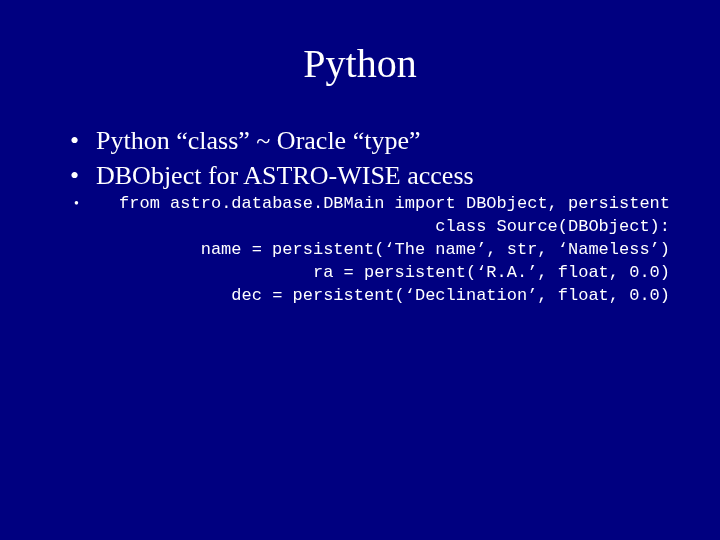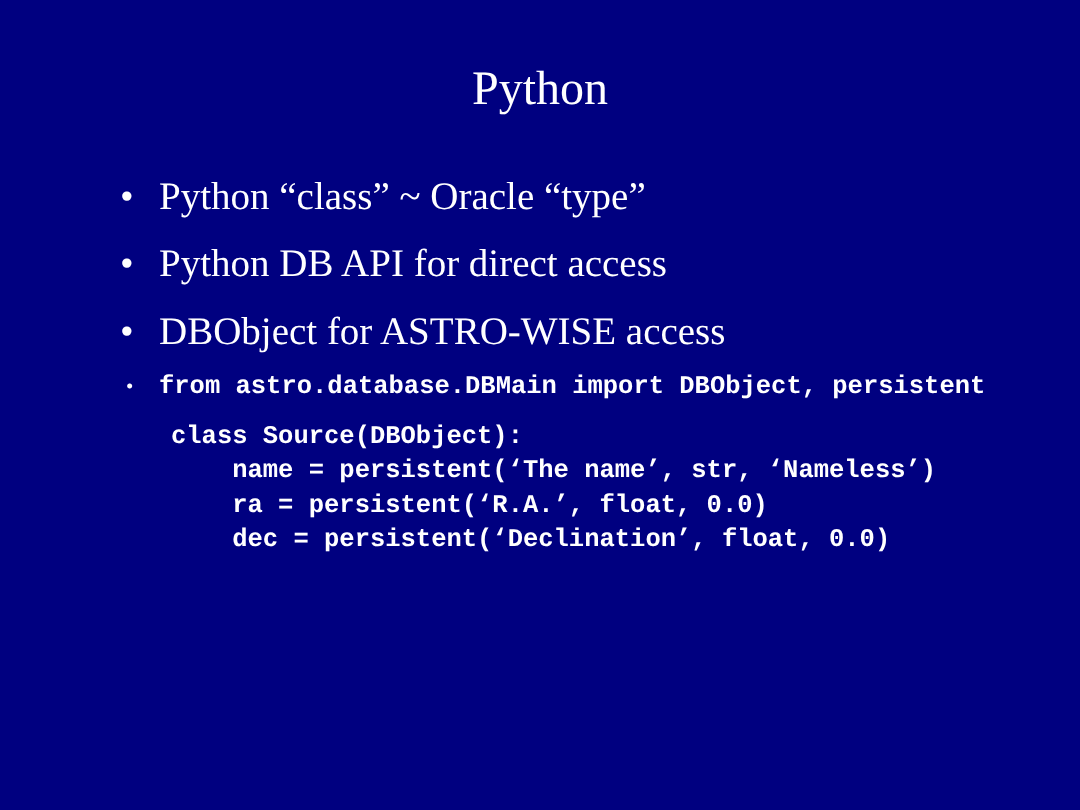"Python" .title { font-size: 32px -> 40px }
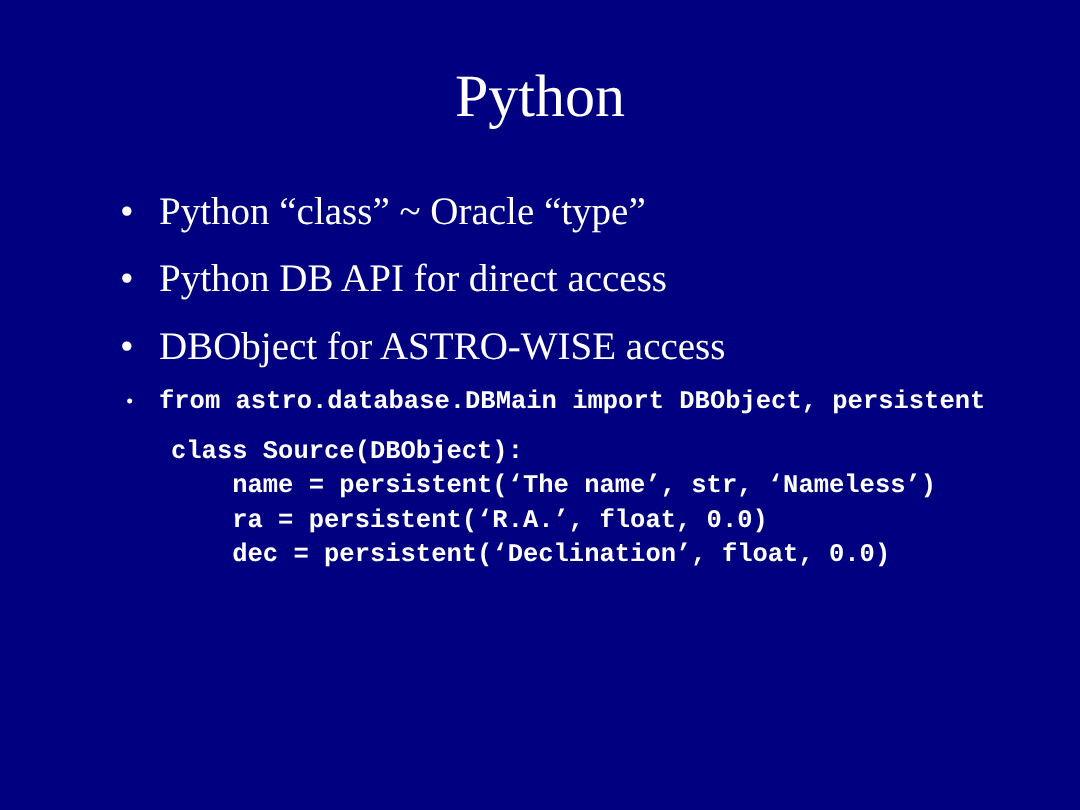"Python “class” ~ Oracle “type”" ul.bullets > li { margin: 10px -> 0 }
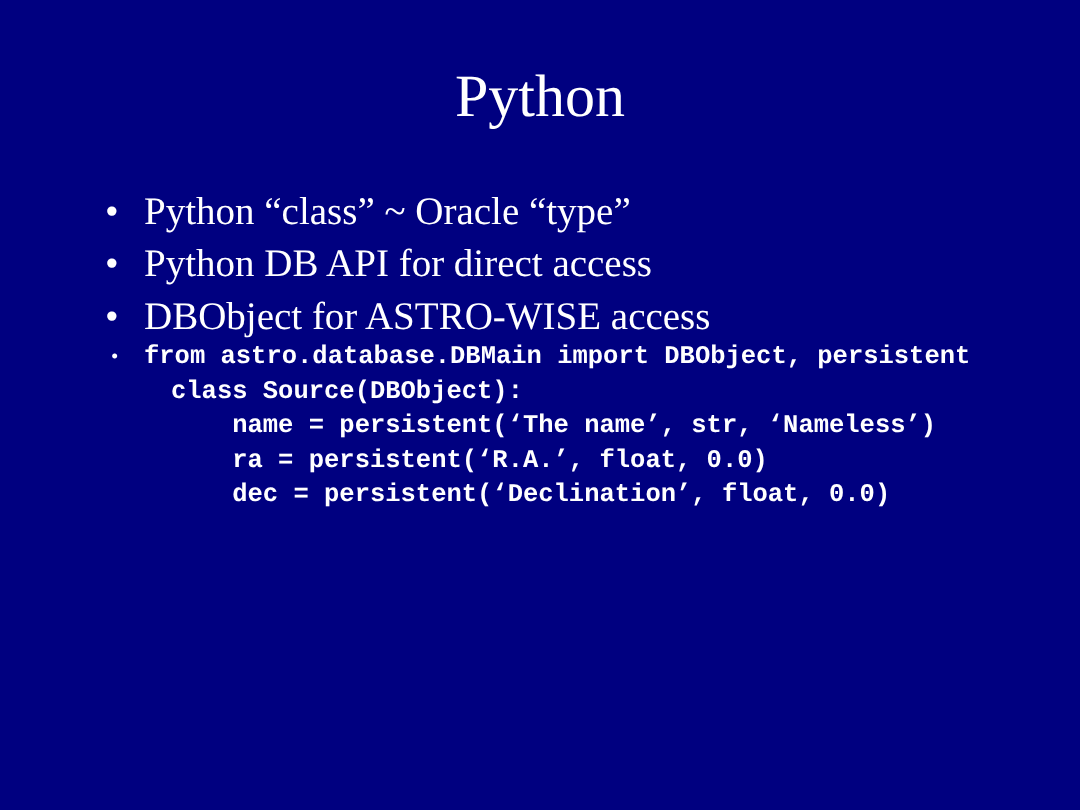"Python DB API for direct" li { html: <li> <span>Python DB API for direct access</span> </li> -> none }
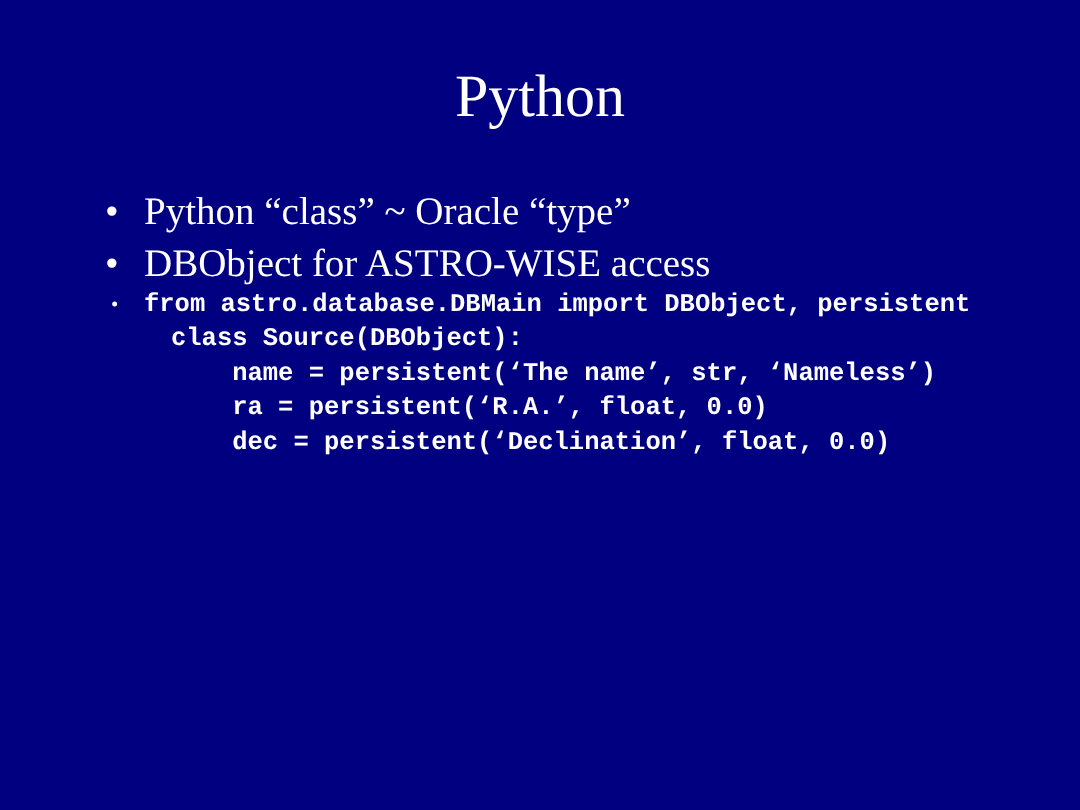"from astro.database.DBMain import" .code-block { font-weight: bold -> normal; text-align: none -> right }
